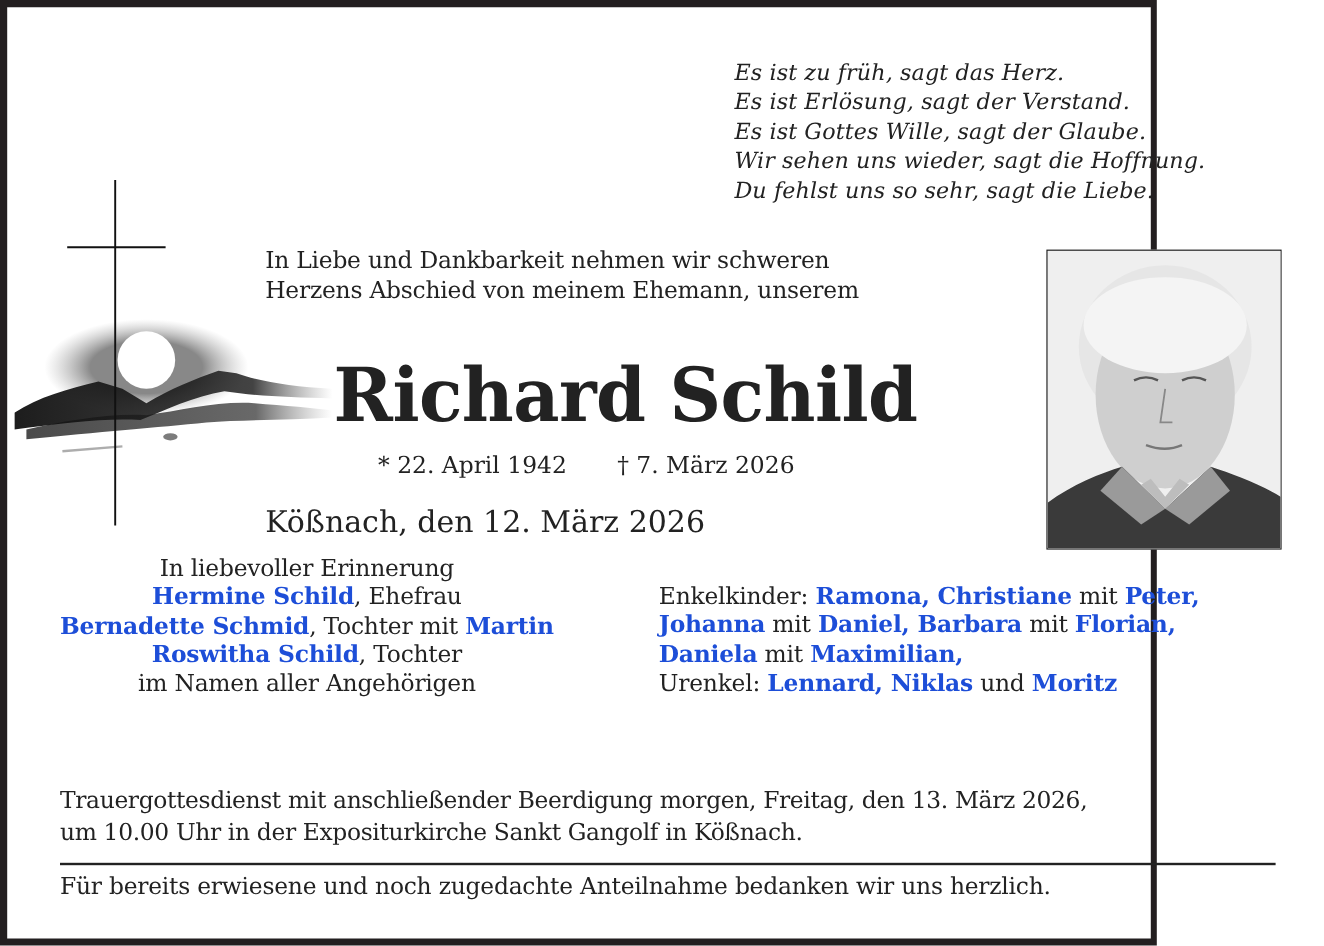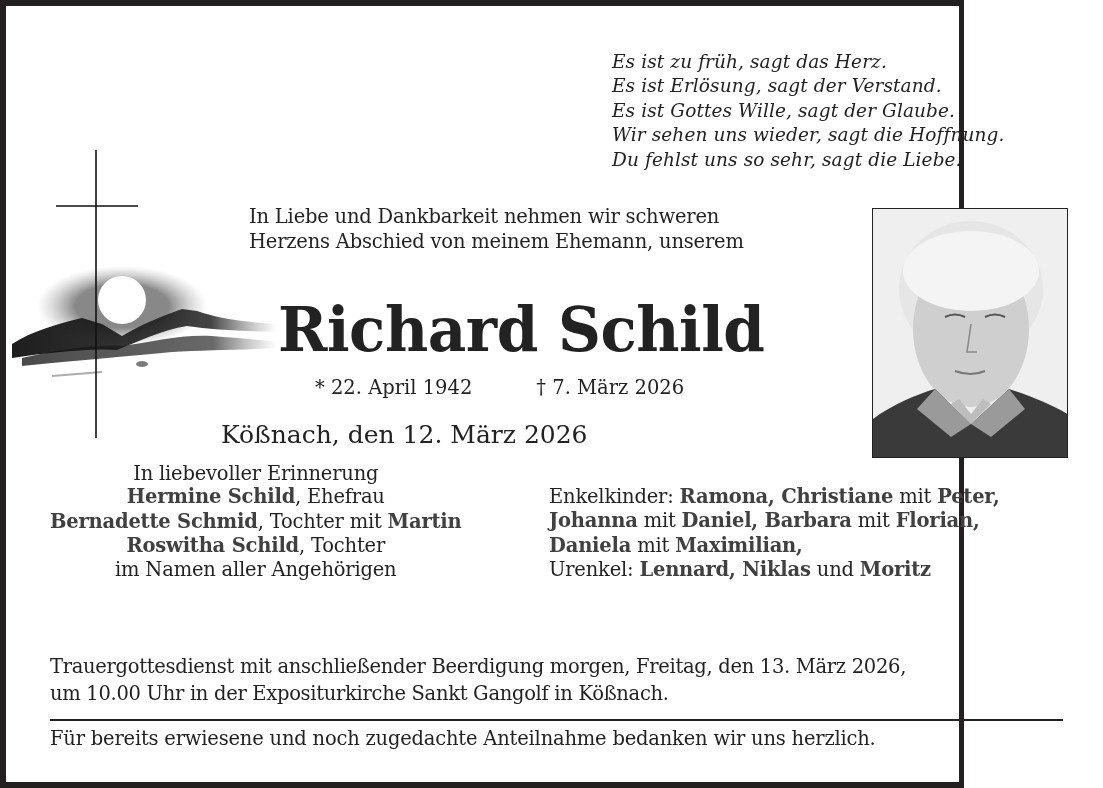"In Liebe und Dankbarkeit nehmen" .intro { margin-left: 28px -> none }
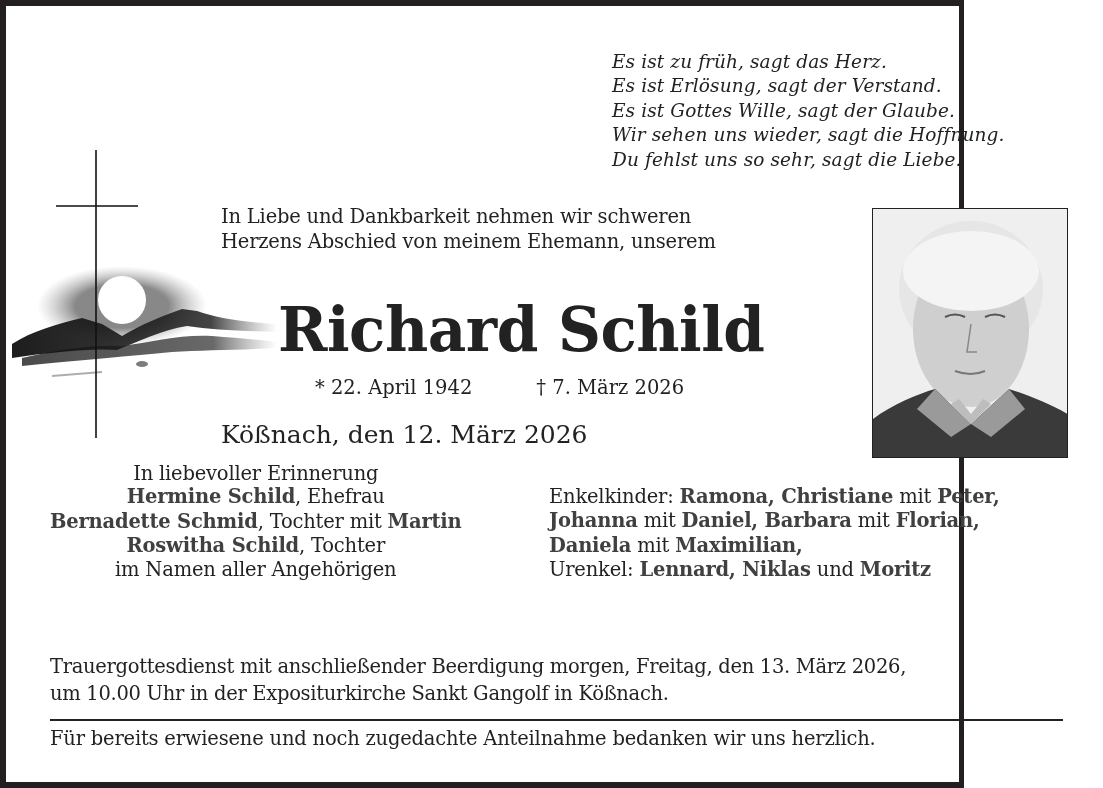"† 7. März 2026" .dates .death { margin-left: 64px -> 42px }
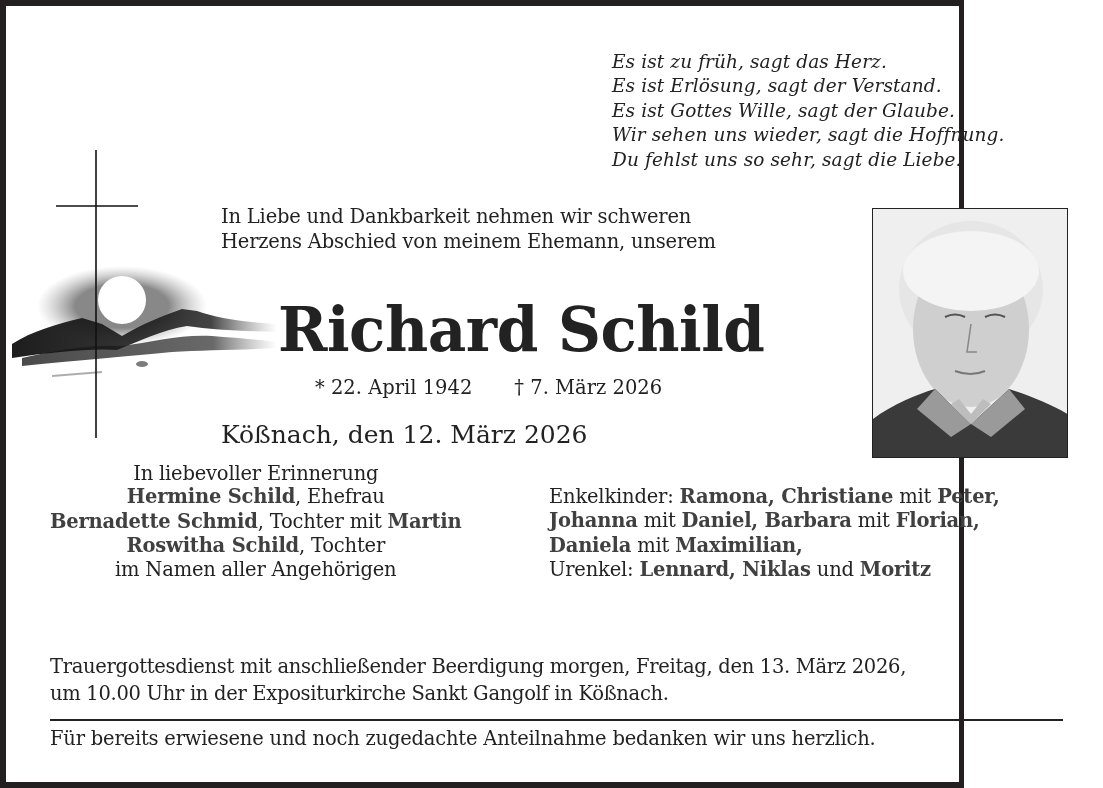"Hermine Schild" b { color: #404040 -> #1d4ed8 }
